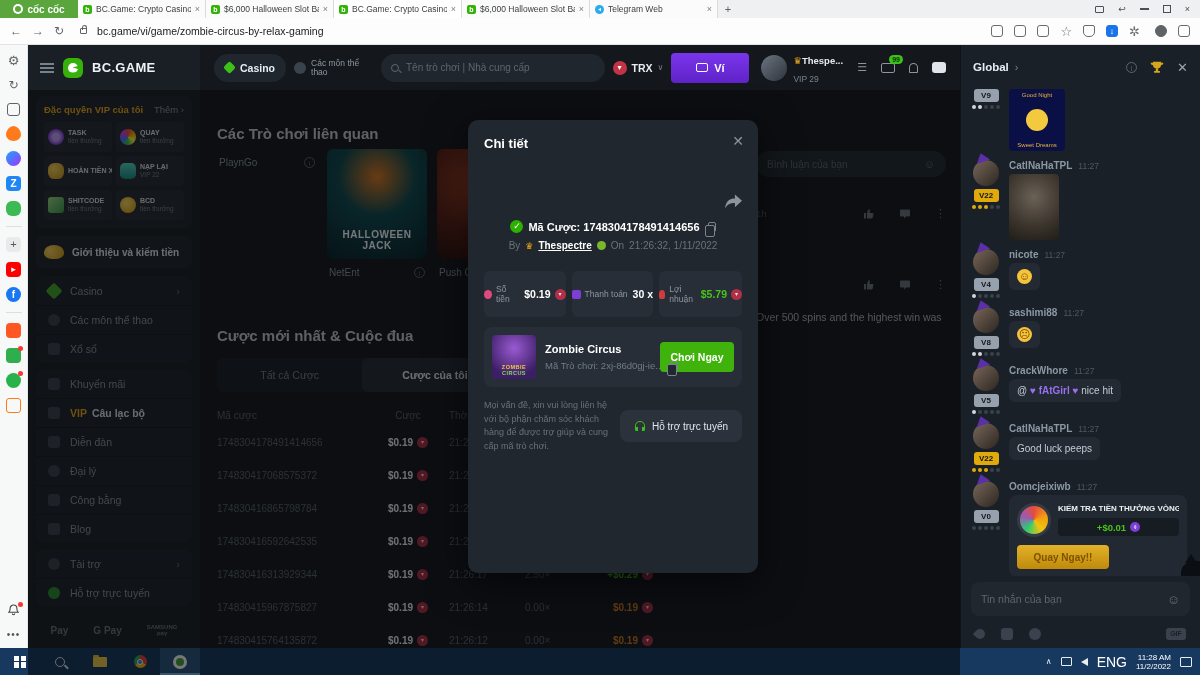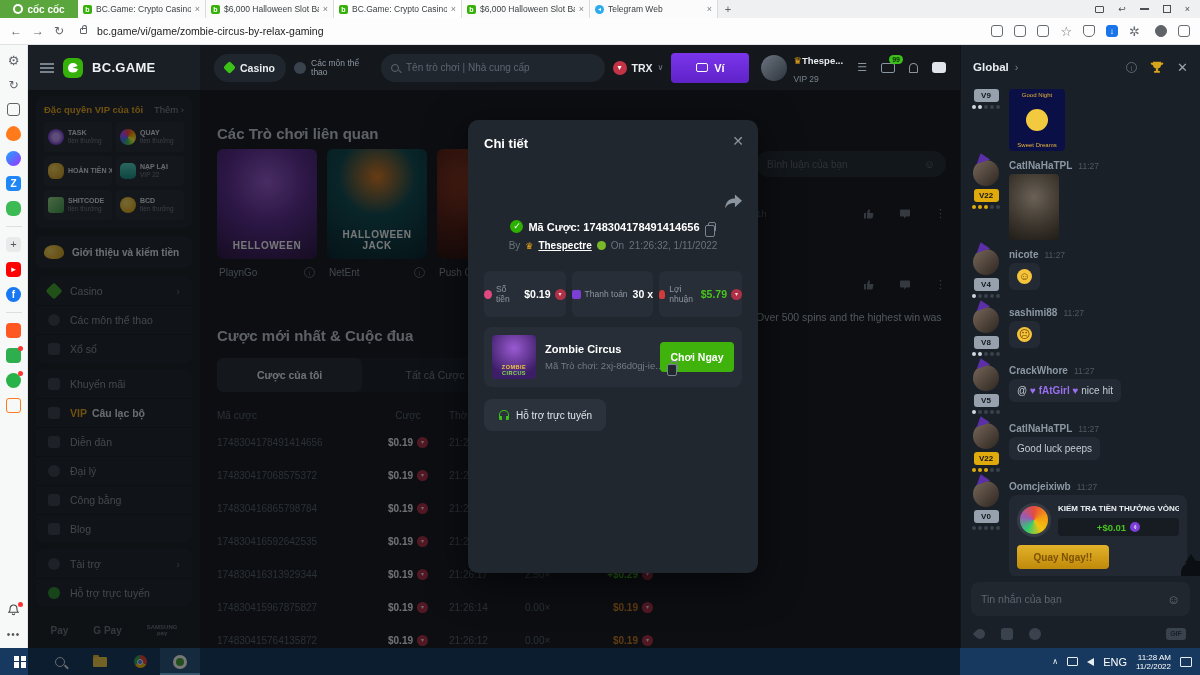"HELLOWEEN" div.gthumb { html: <div> <b>HELLOWEEN</b> </div> -> none }
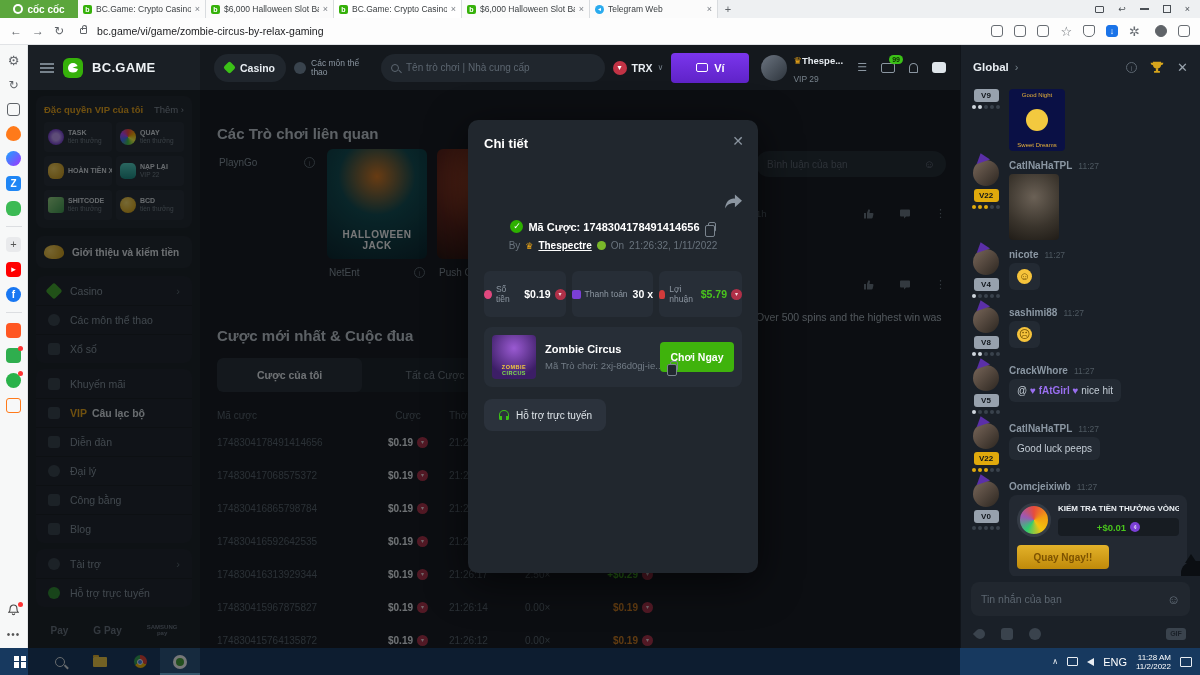"Cược của tôi" div.btab { order: before "Tất cả Cược" -> after "Tất cả Cược" }
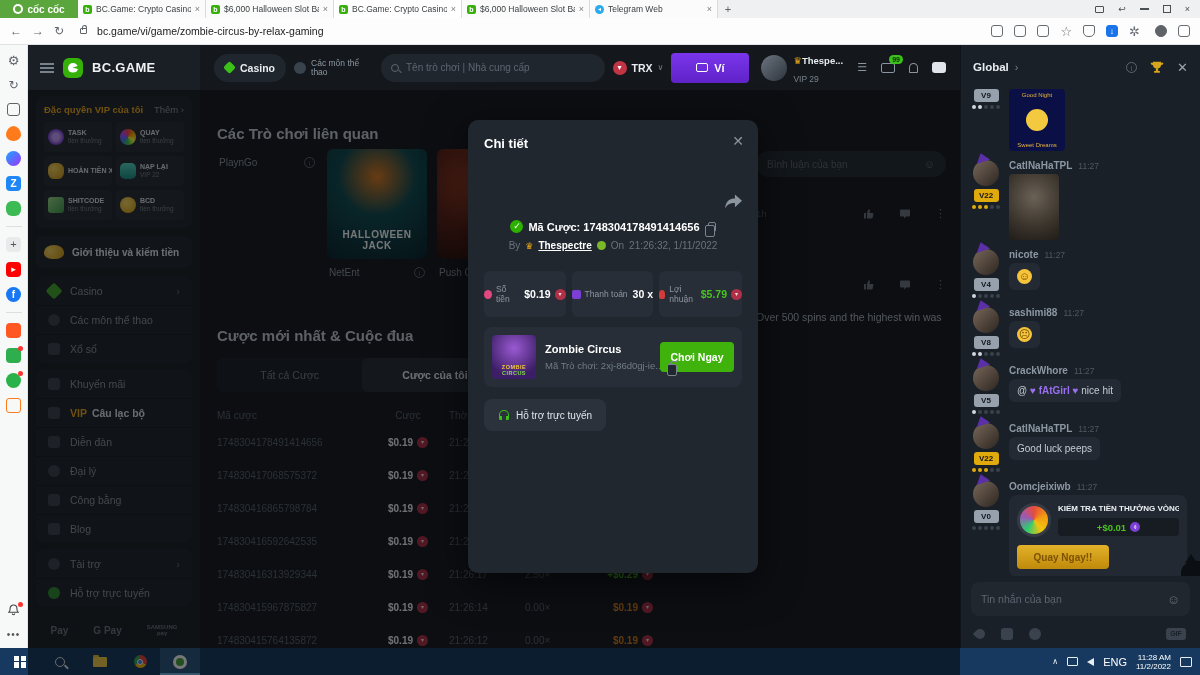"Mọi vấn đề, xin vui" div.suptext { html: none -> <div>Mọi vấn đề, xin vui lòng liên hệ với bộ phận chăm sóc khách hàng để được trợ giúp và cung cấp mã trò chơi.</div> }
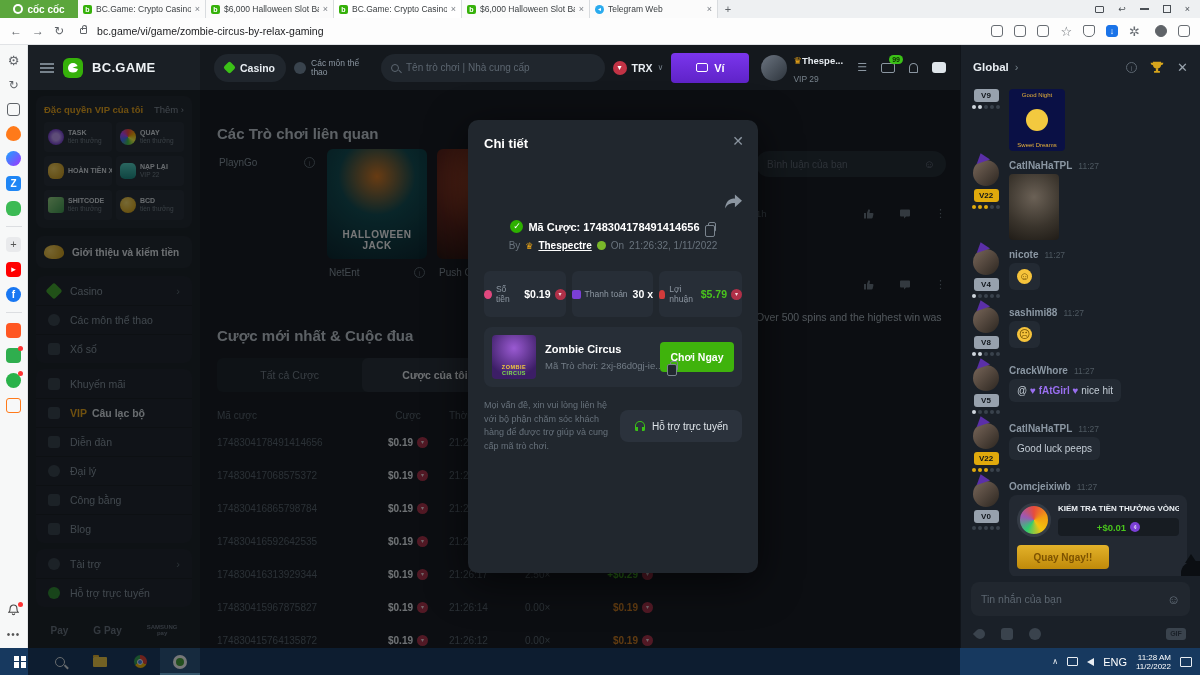"ENG" .eng { font-size: 11px -> 14px }
